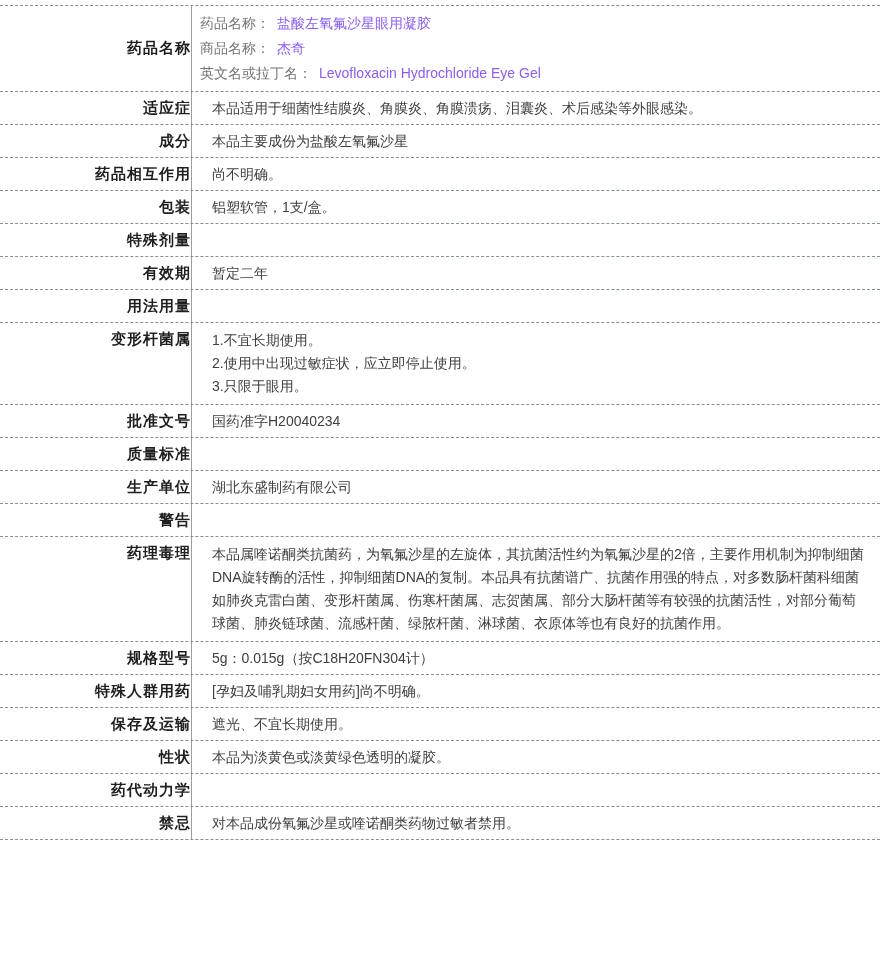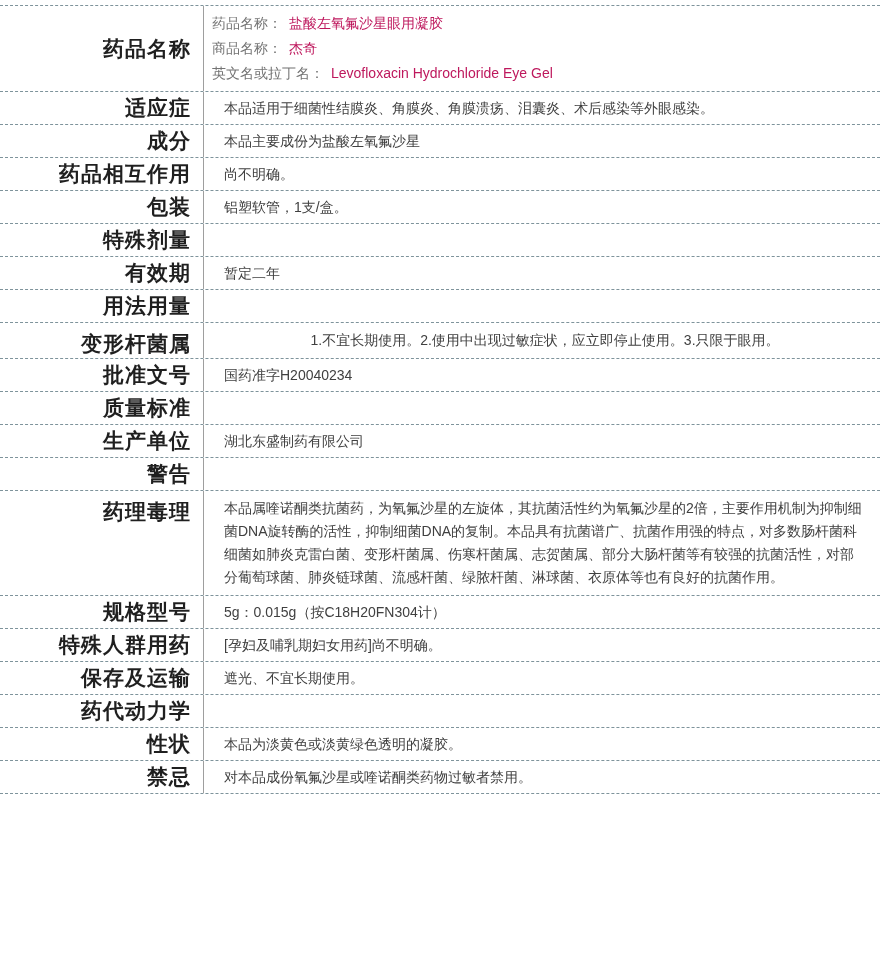"盐酸左氧氟沙星眼用凝胶" .field-value { color: #be185d -> #8b5cf6 }
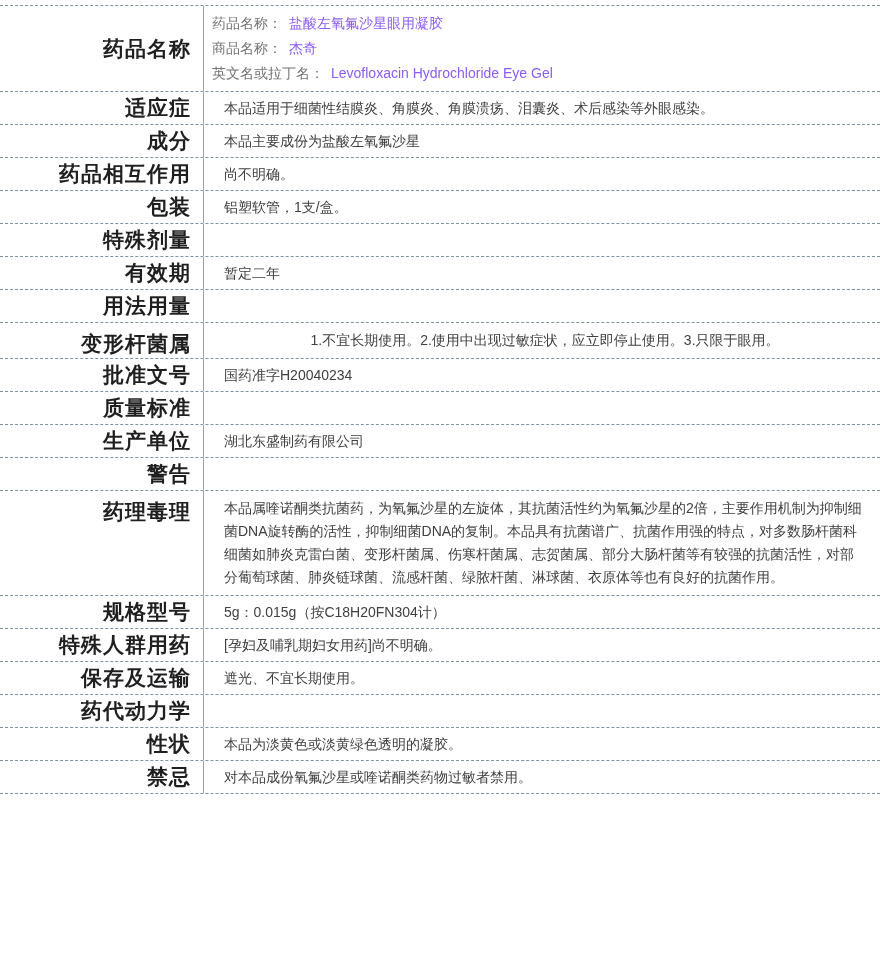"药品名称" .cell-label { font-size: 21px -> 15px; padding: 0 12px 0 0 -> 0 0 0 0 }
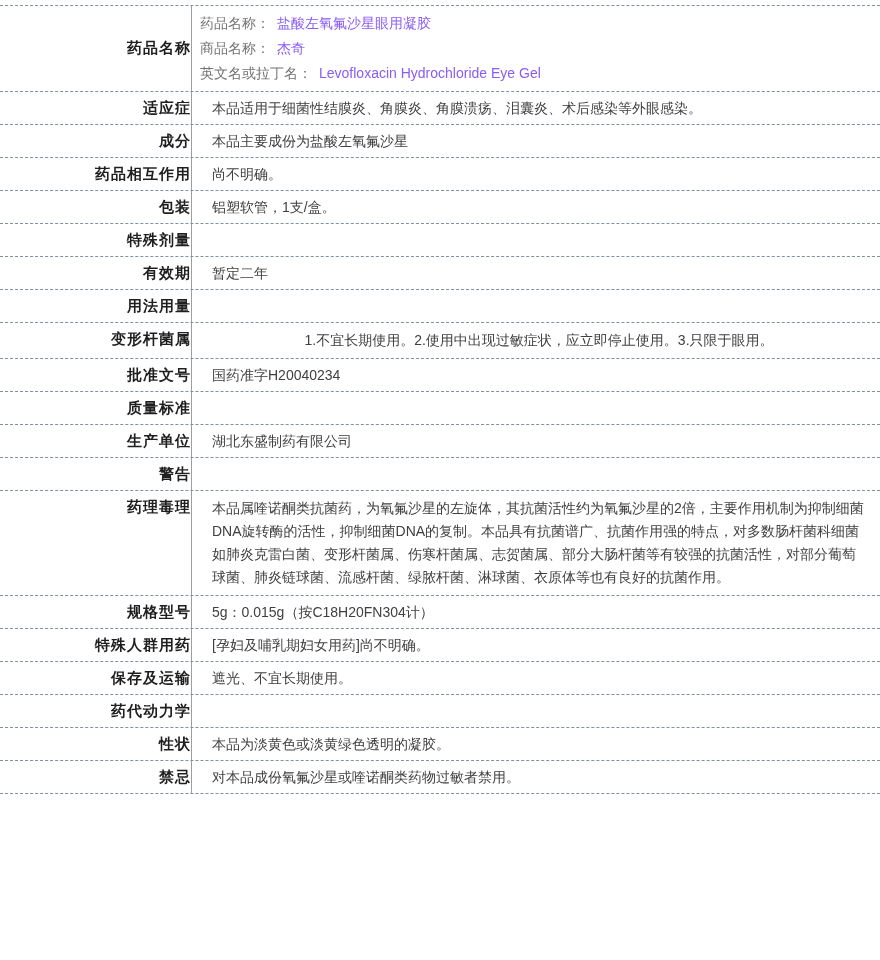"1.不宜长期使用。" .row-multi .cell-value { flex-direction: row -> column }
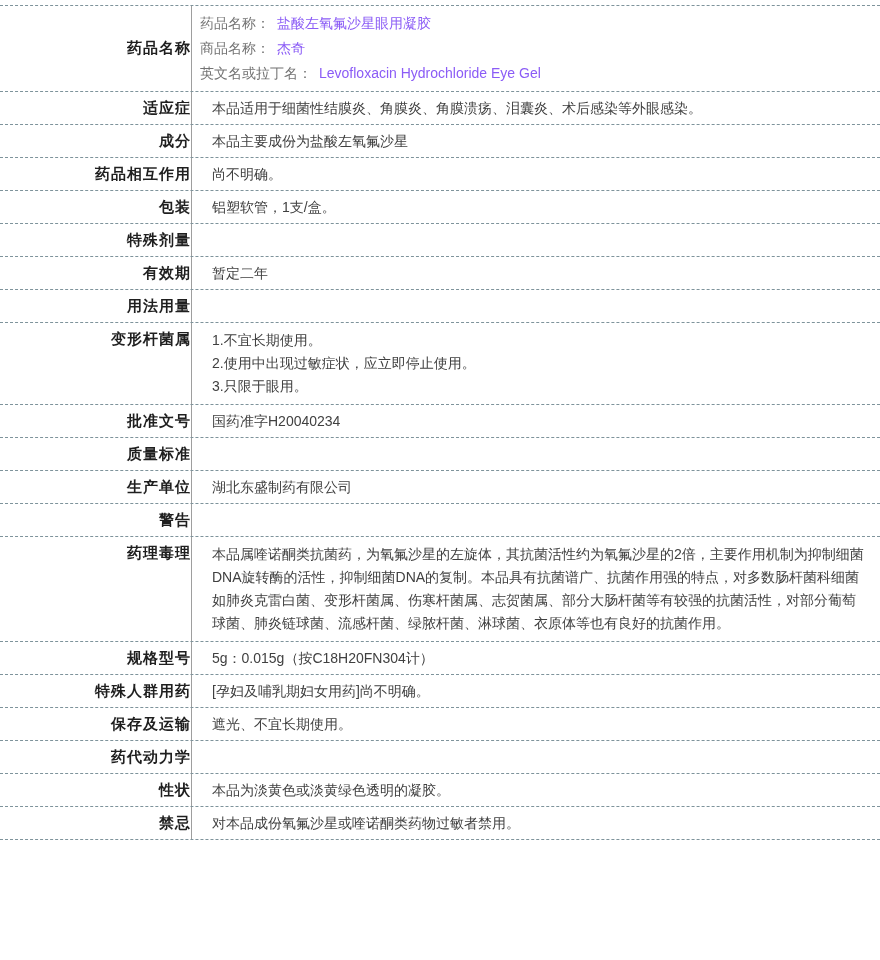"药代动力学" div.row { order: before "性状" -> after "性状" }
